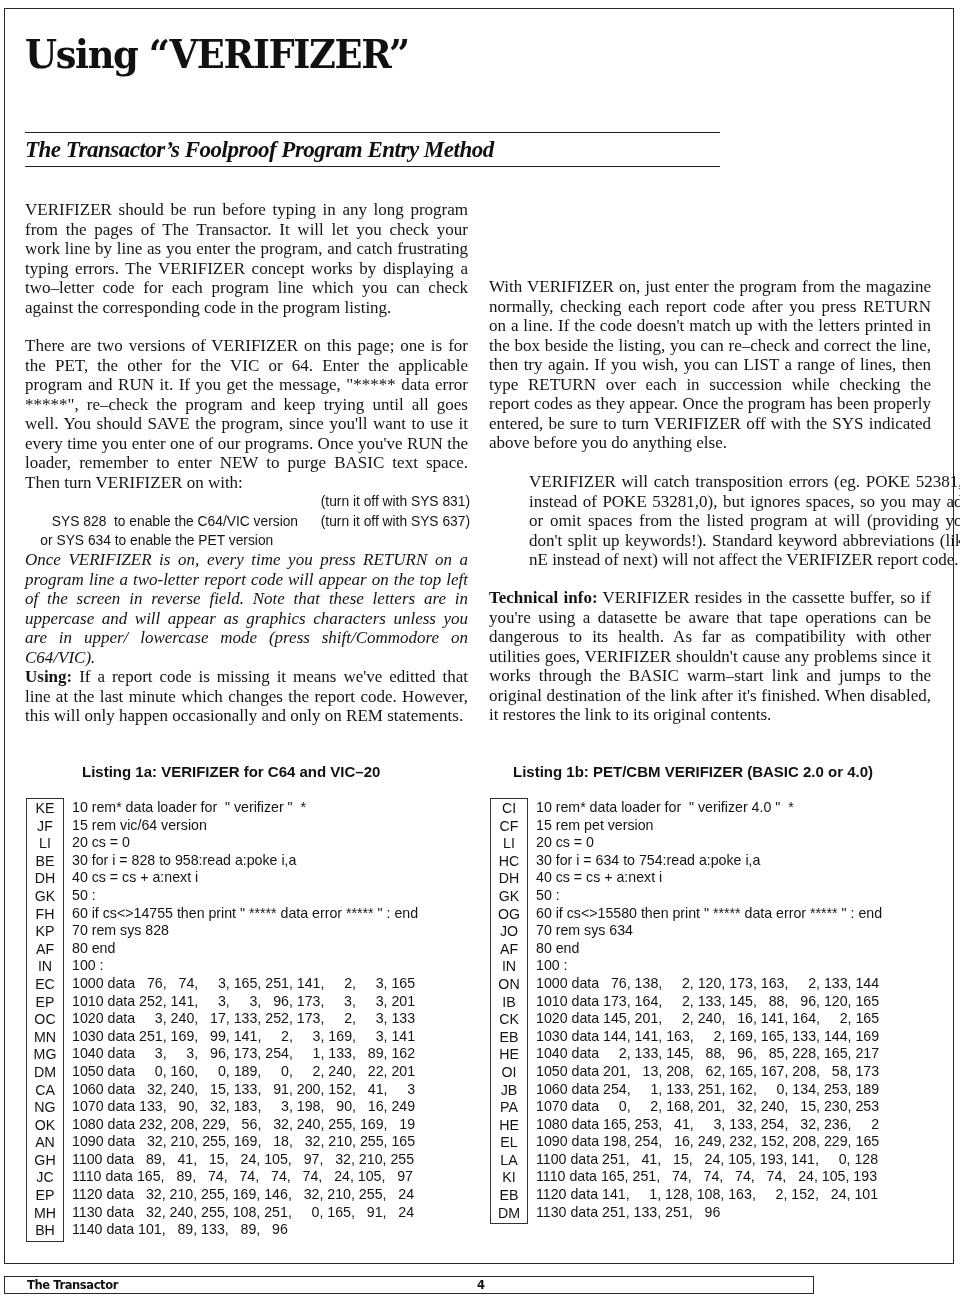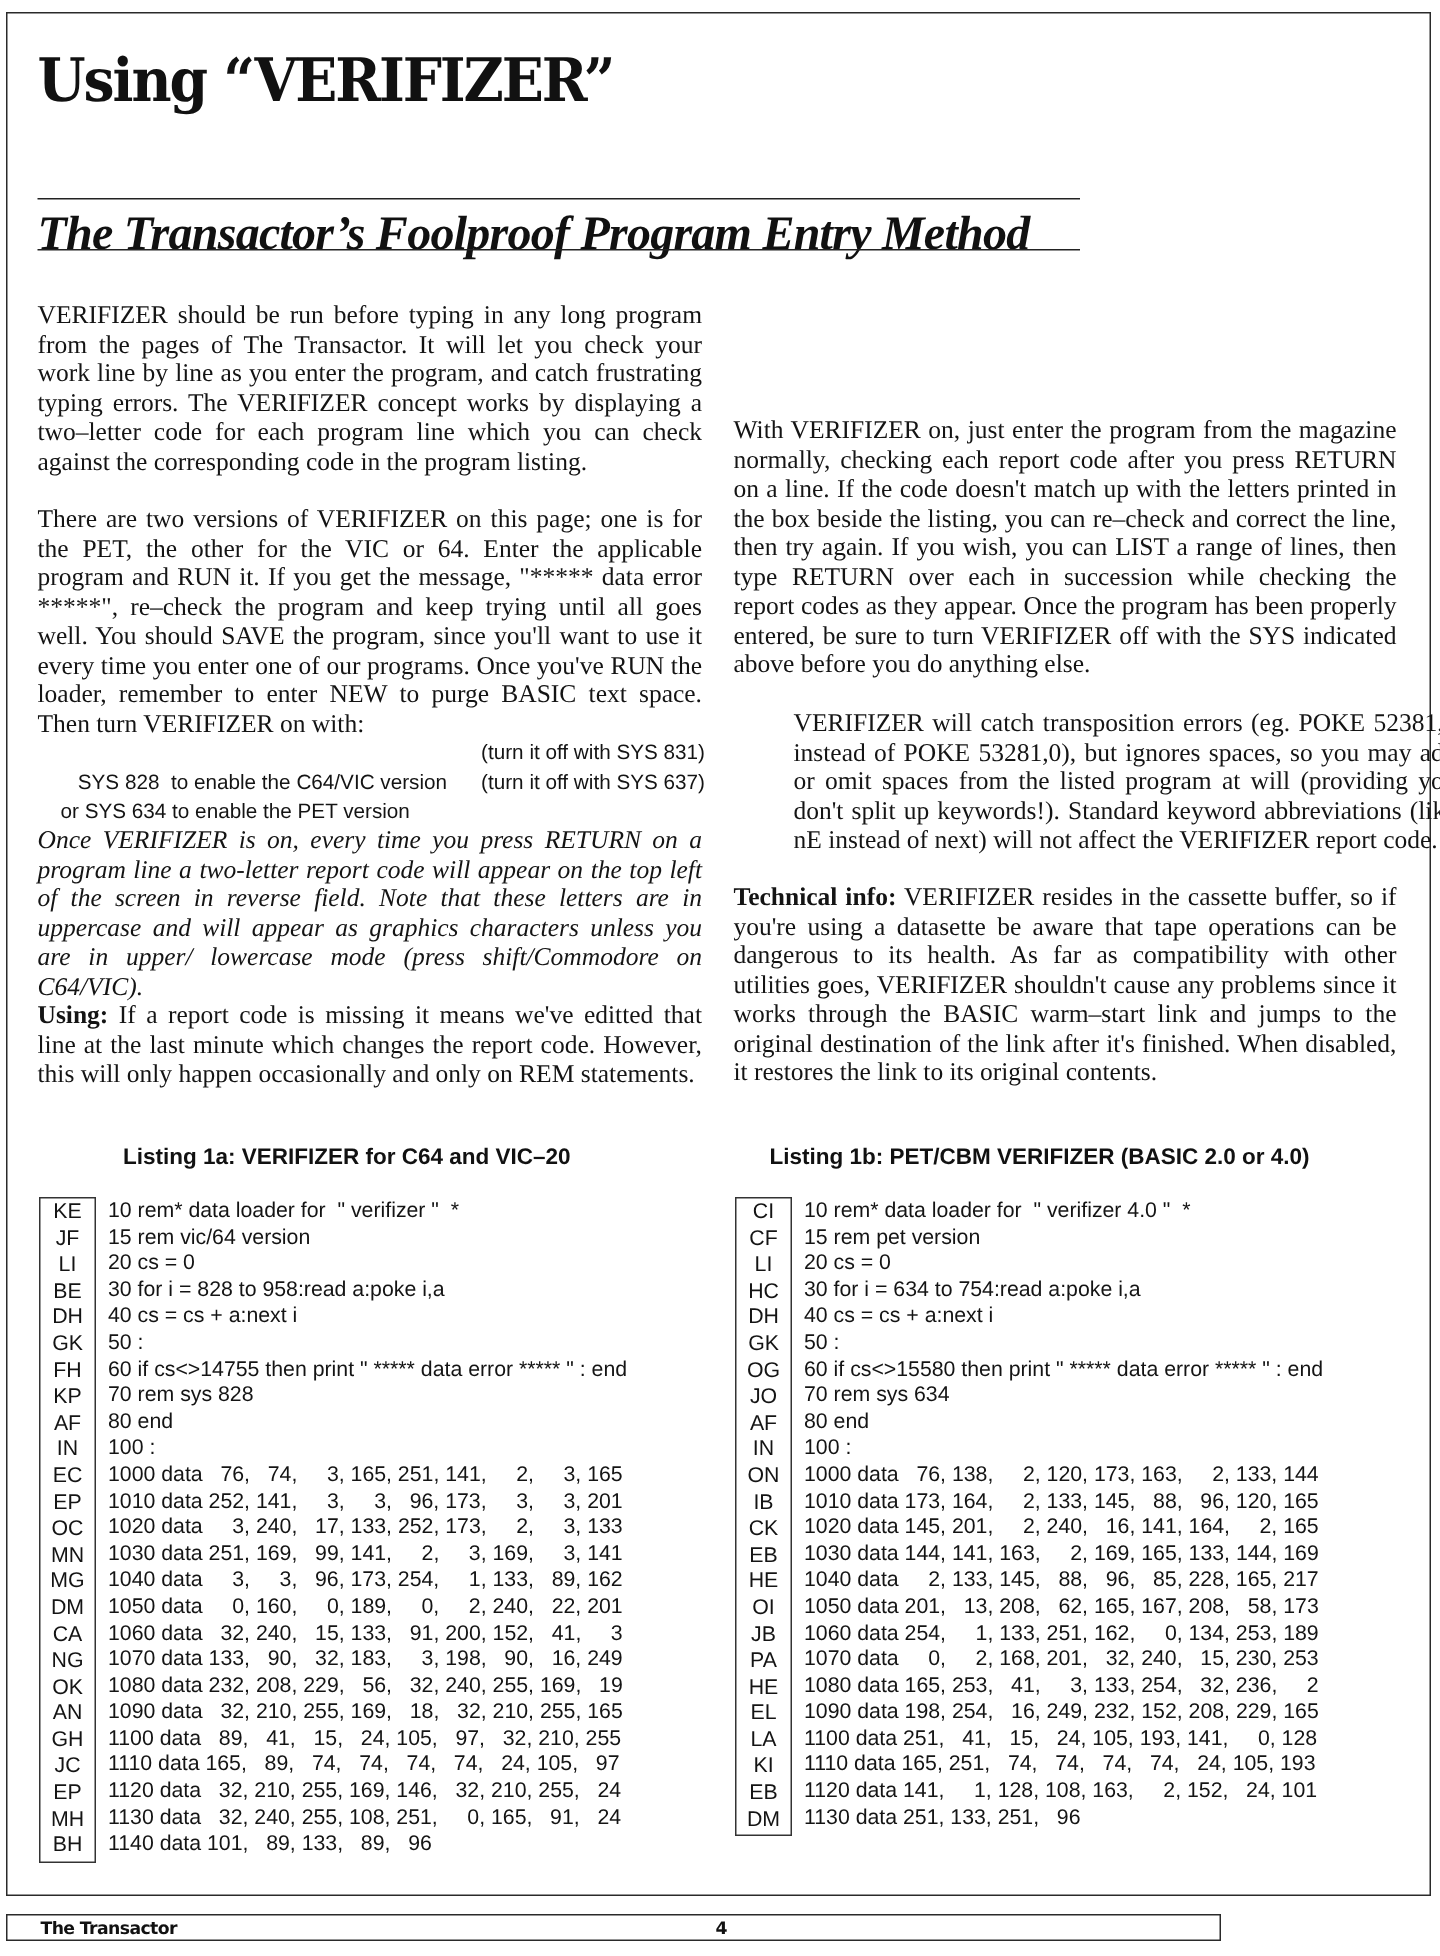"The Transactor’s Foolproof Program Entry" .subtitle { font-size: 32px -> 23px }
